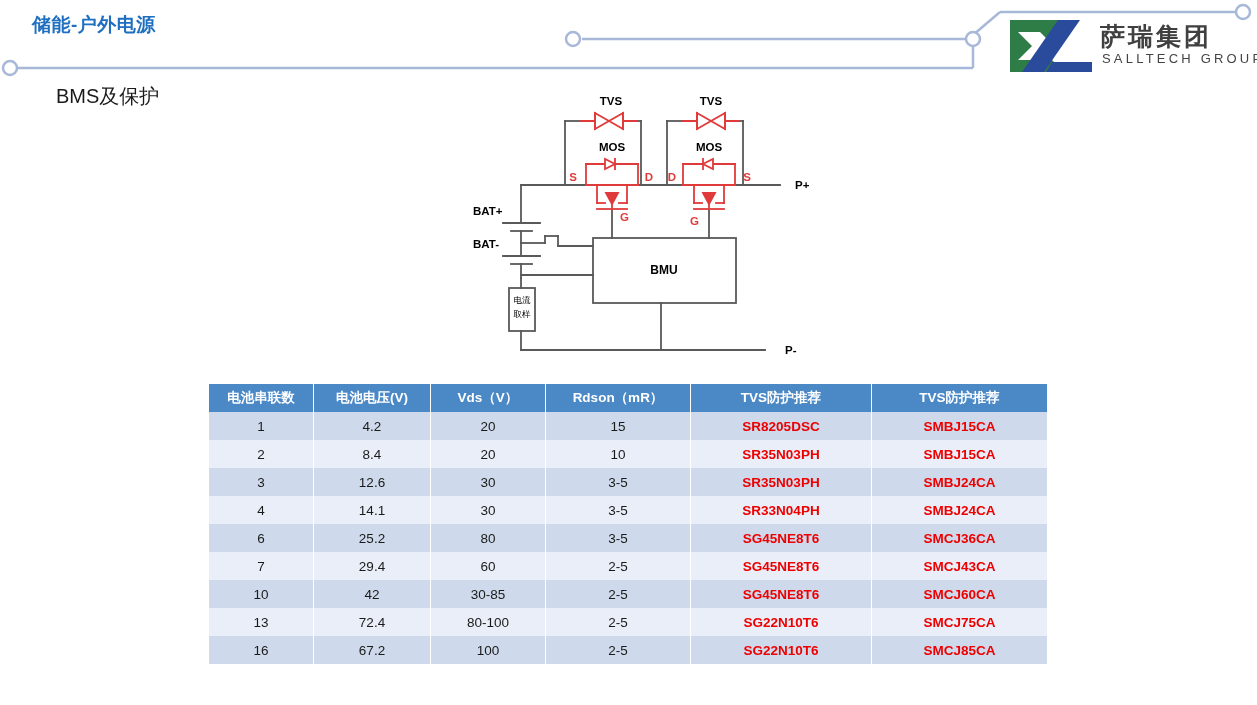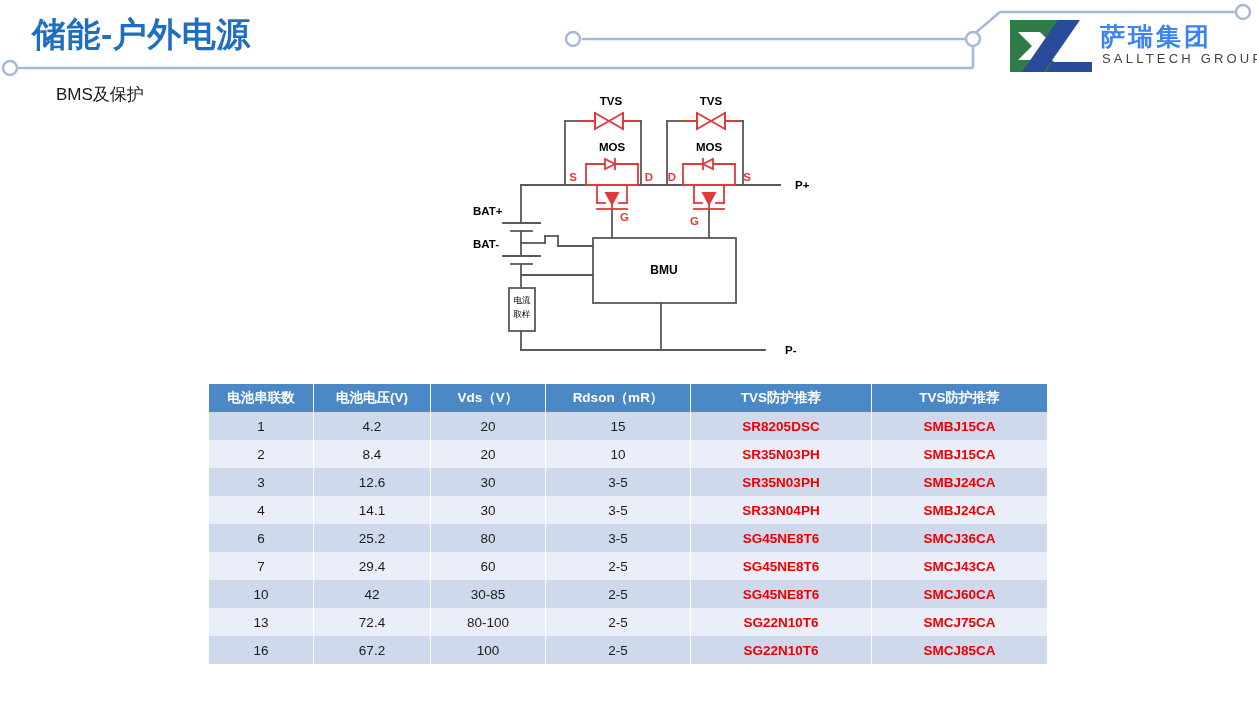"储能-户外电源" #slide-title { font-size: 34px -> 19px }
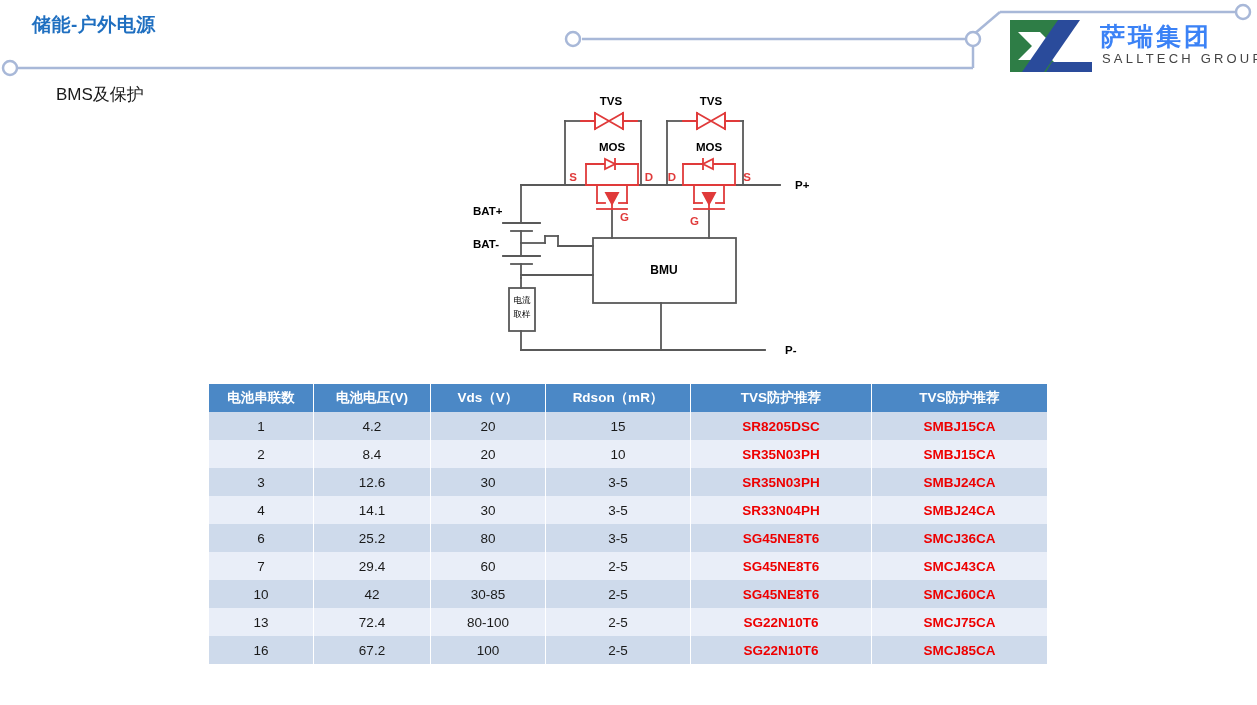"萨瑞集团" #logo-text-cn { color: #3b82f6 -> #404040 }
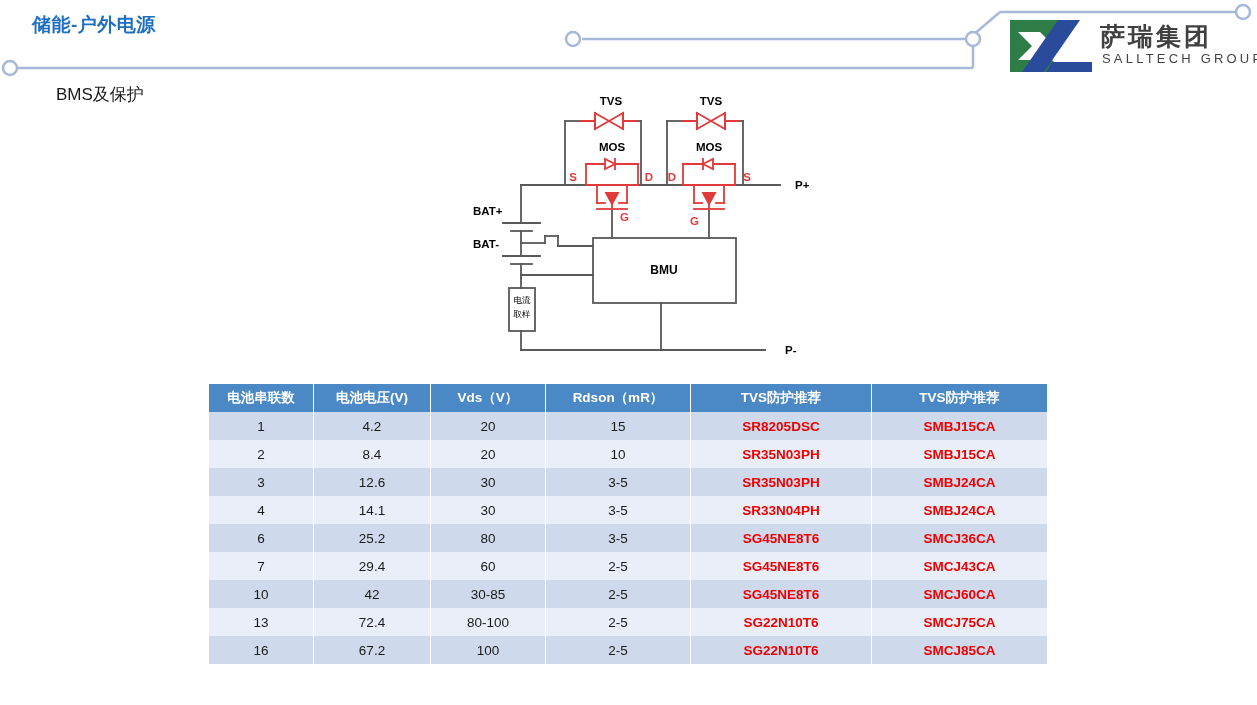"BMS及保护" #subtitle { font-size: 17px -> 20px }
